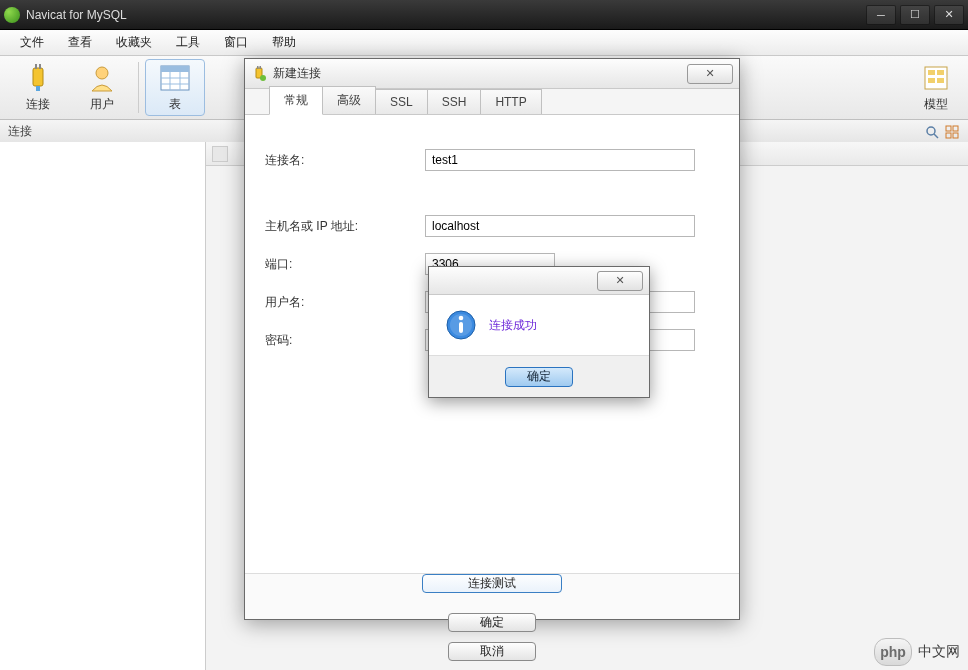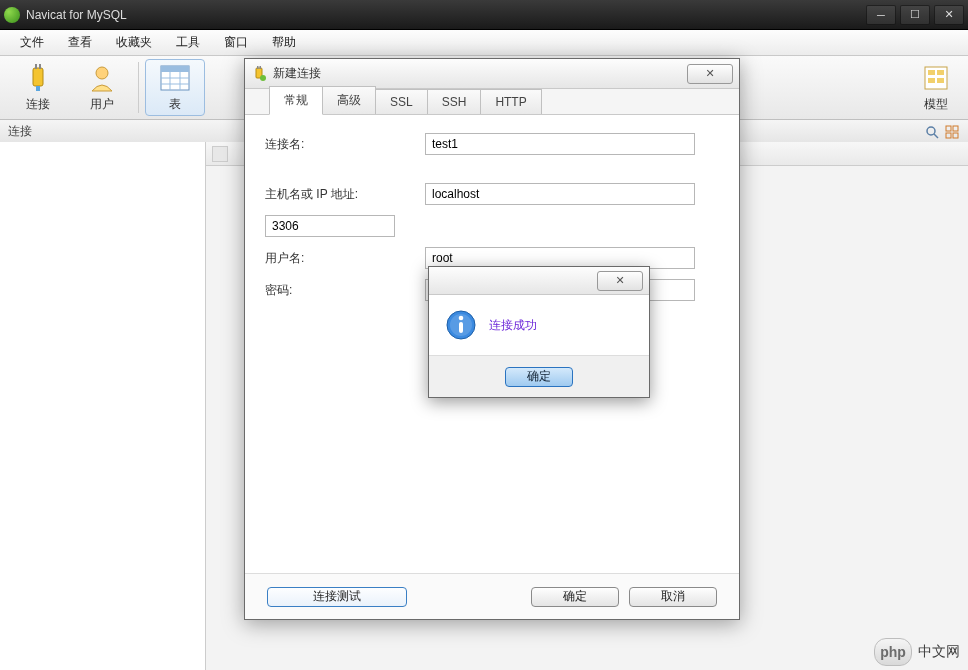"连接名:" .formrow { margin-top: none -> 16px }
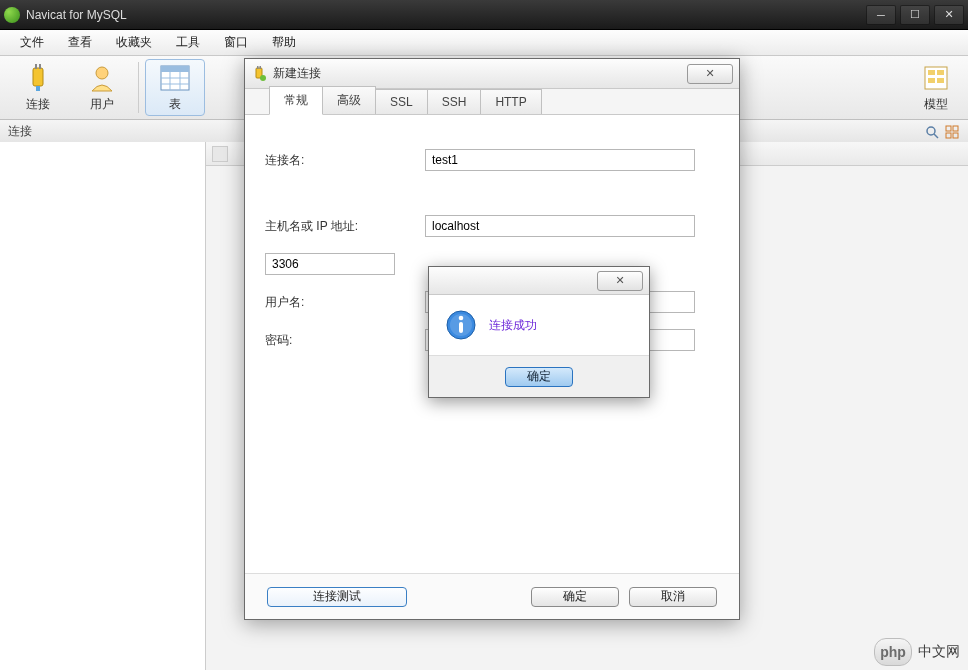"端口:" div.flabel { html: none -> <div>端口:</div> }
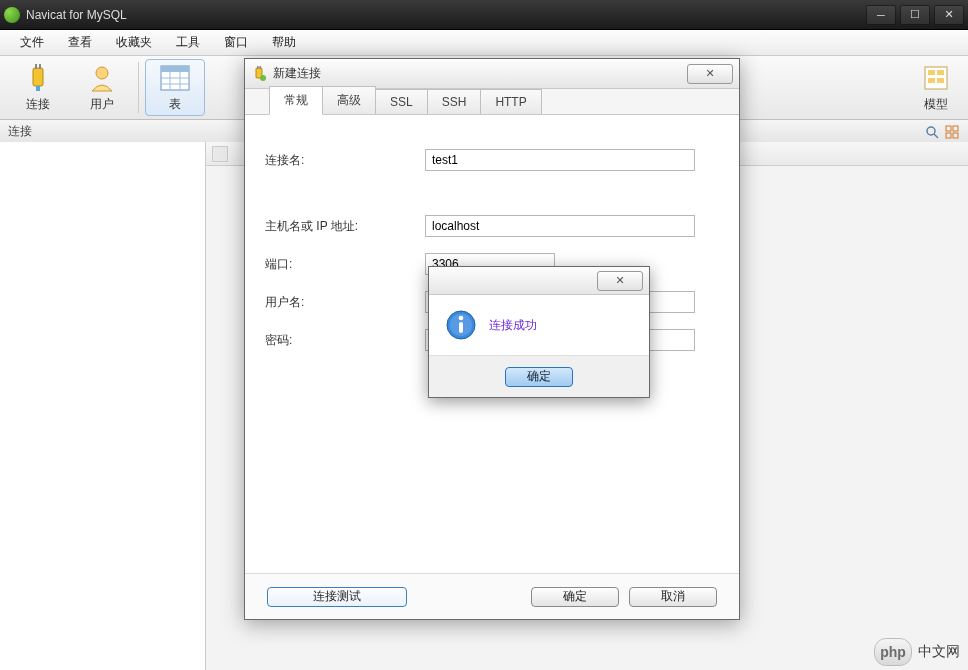"连接测试" .dlg-footer { flex-direction: none -> column; padding: 0 22px -> 0 4px }
